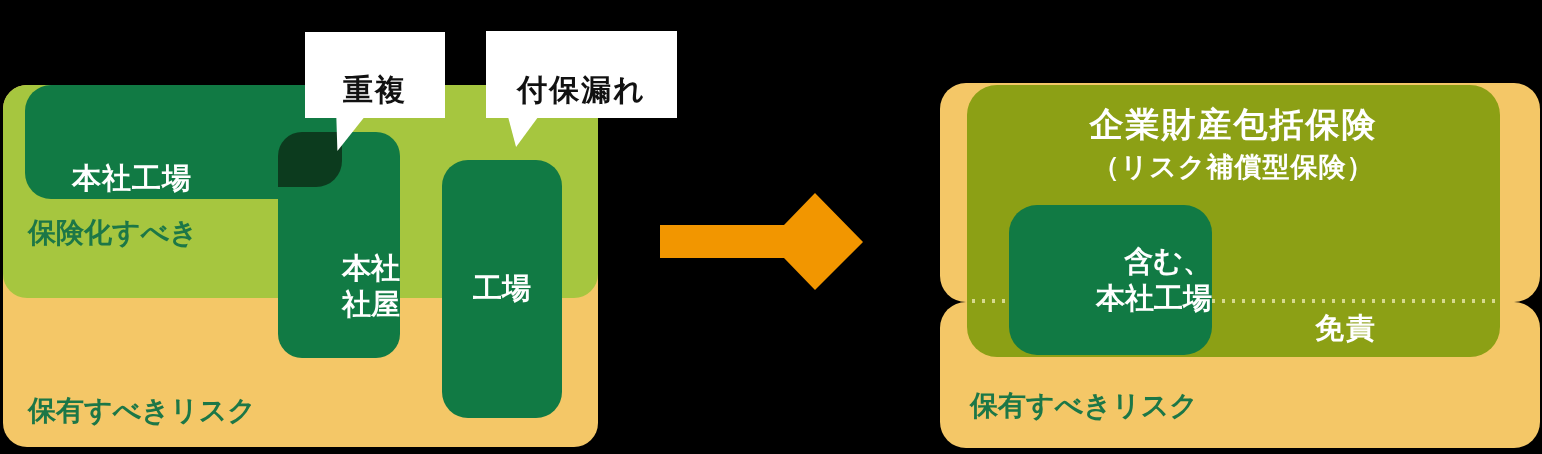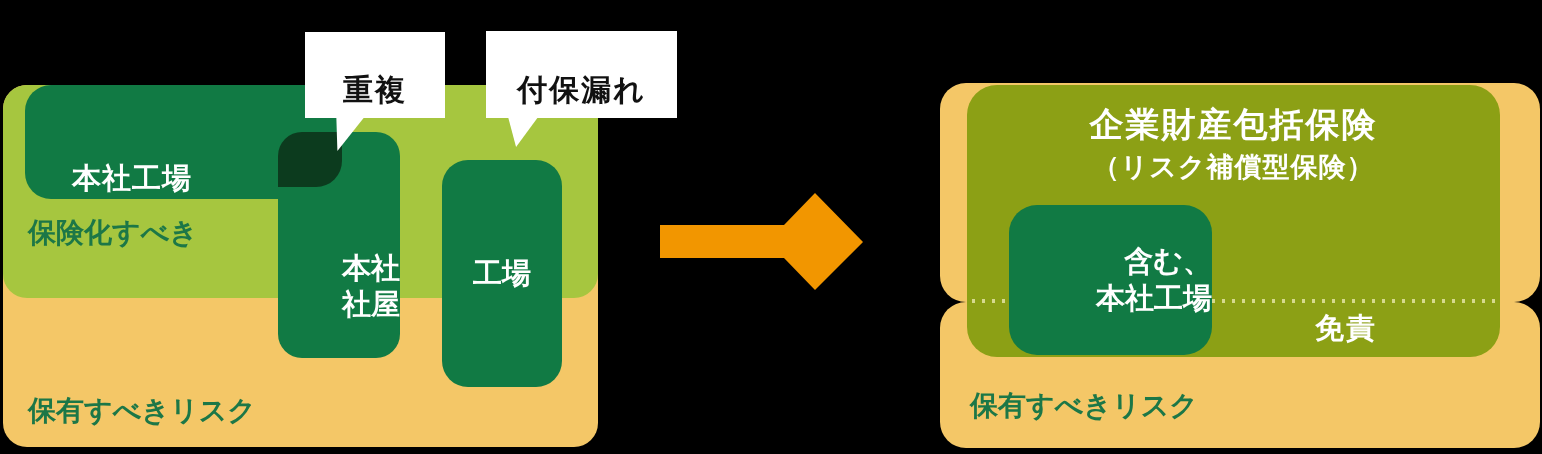"工場" .l-factory { height: 227px -> 258px }
